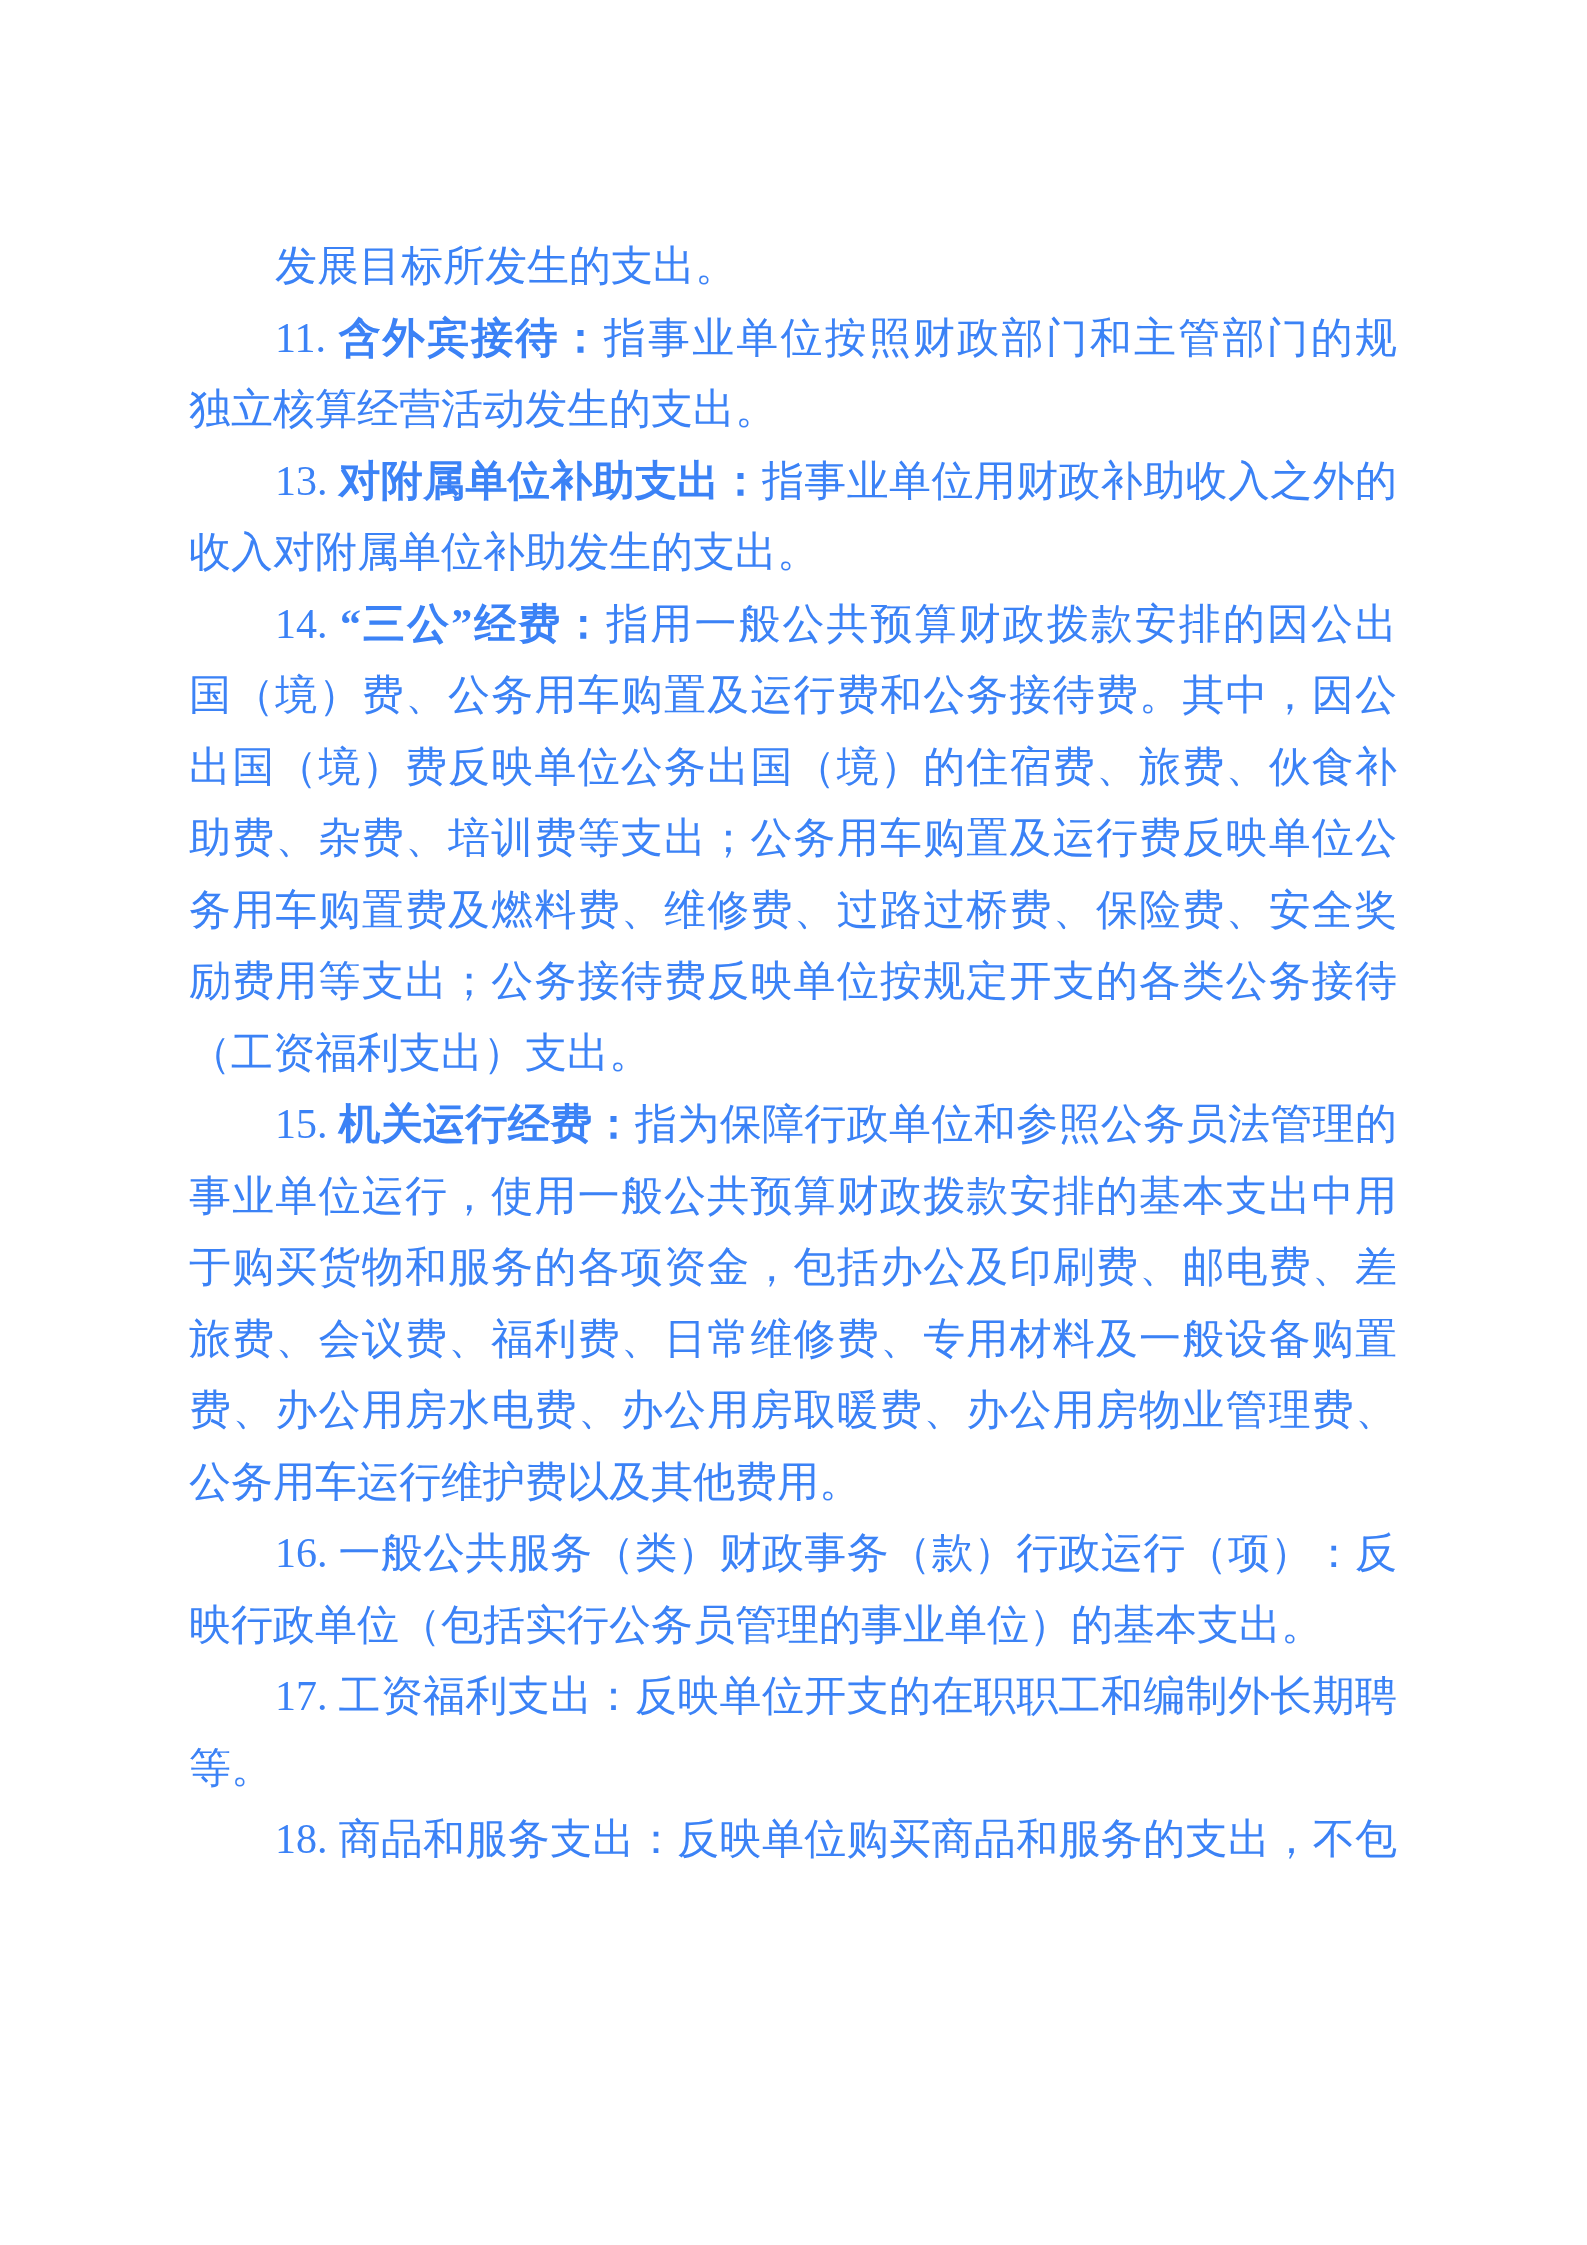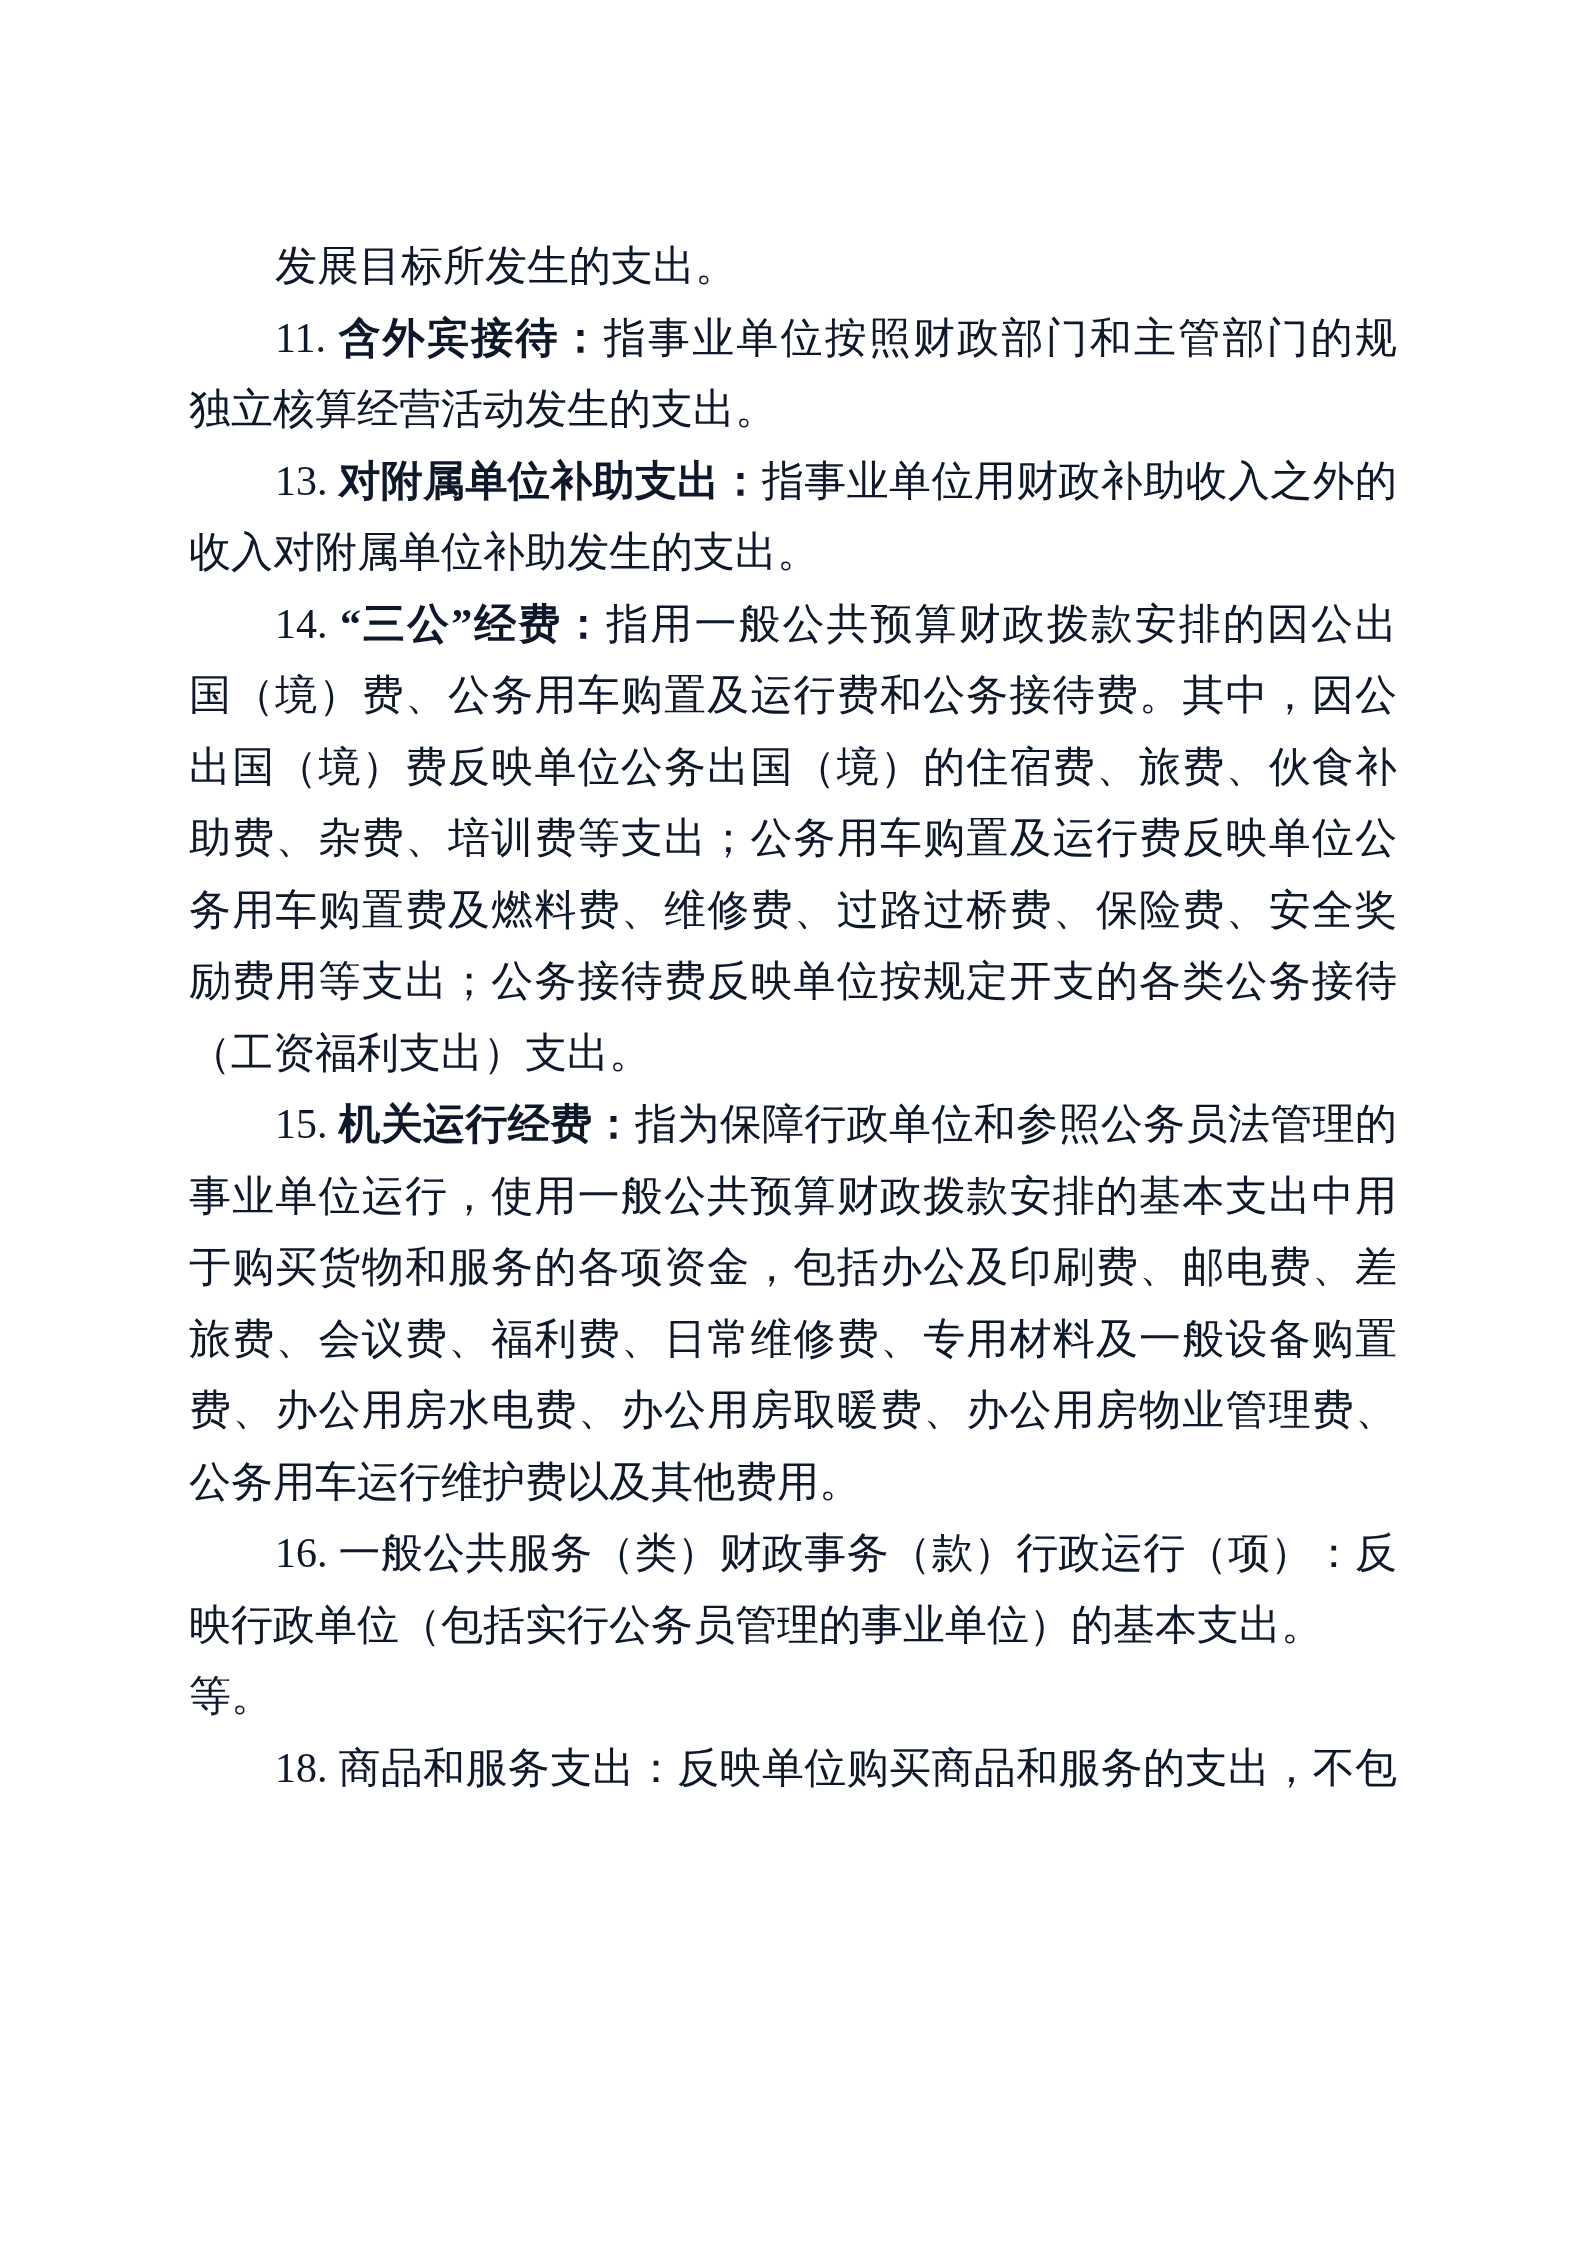"发展目标所发生的支出。" .page { color: #0f172a -> #3b82f6 }
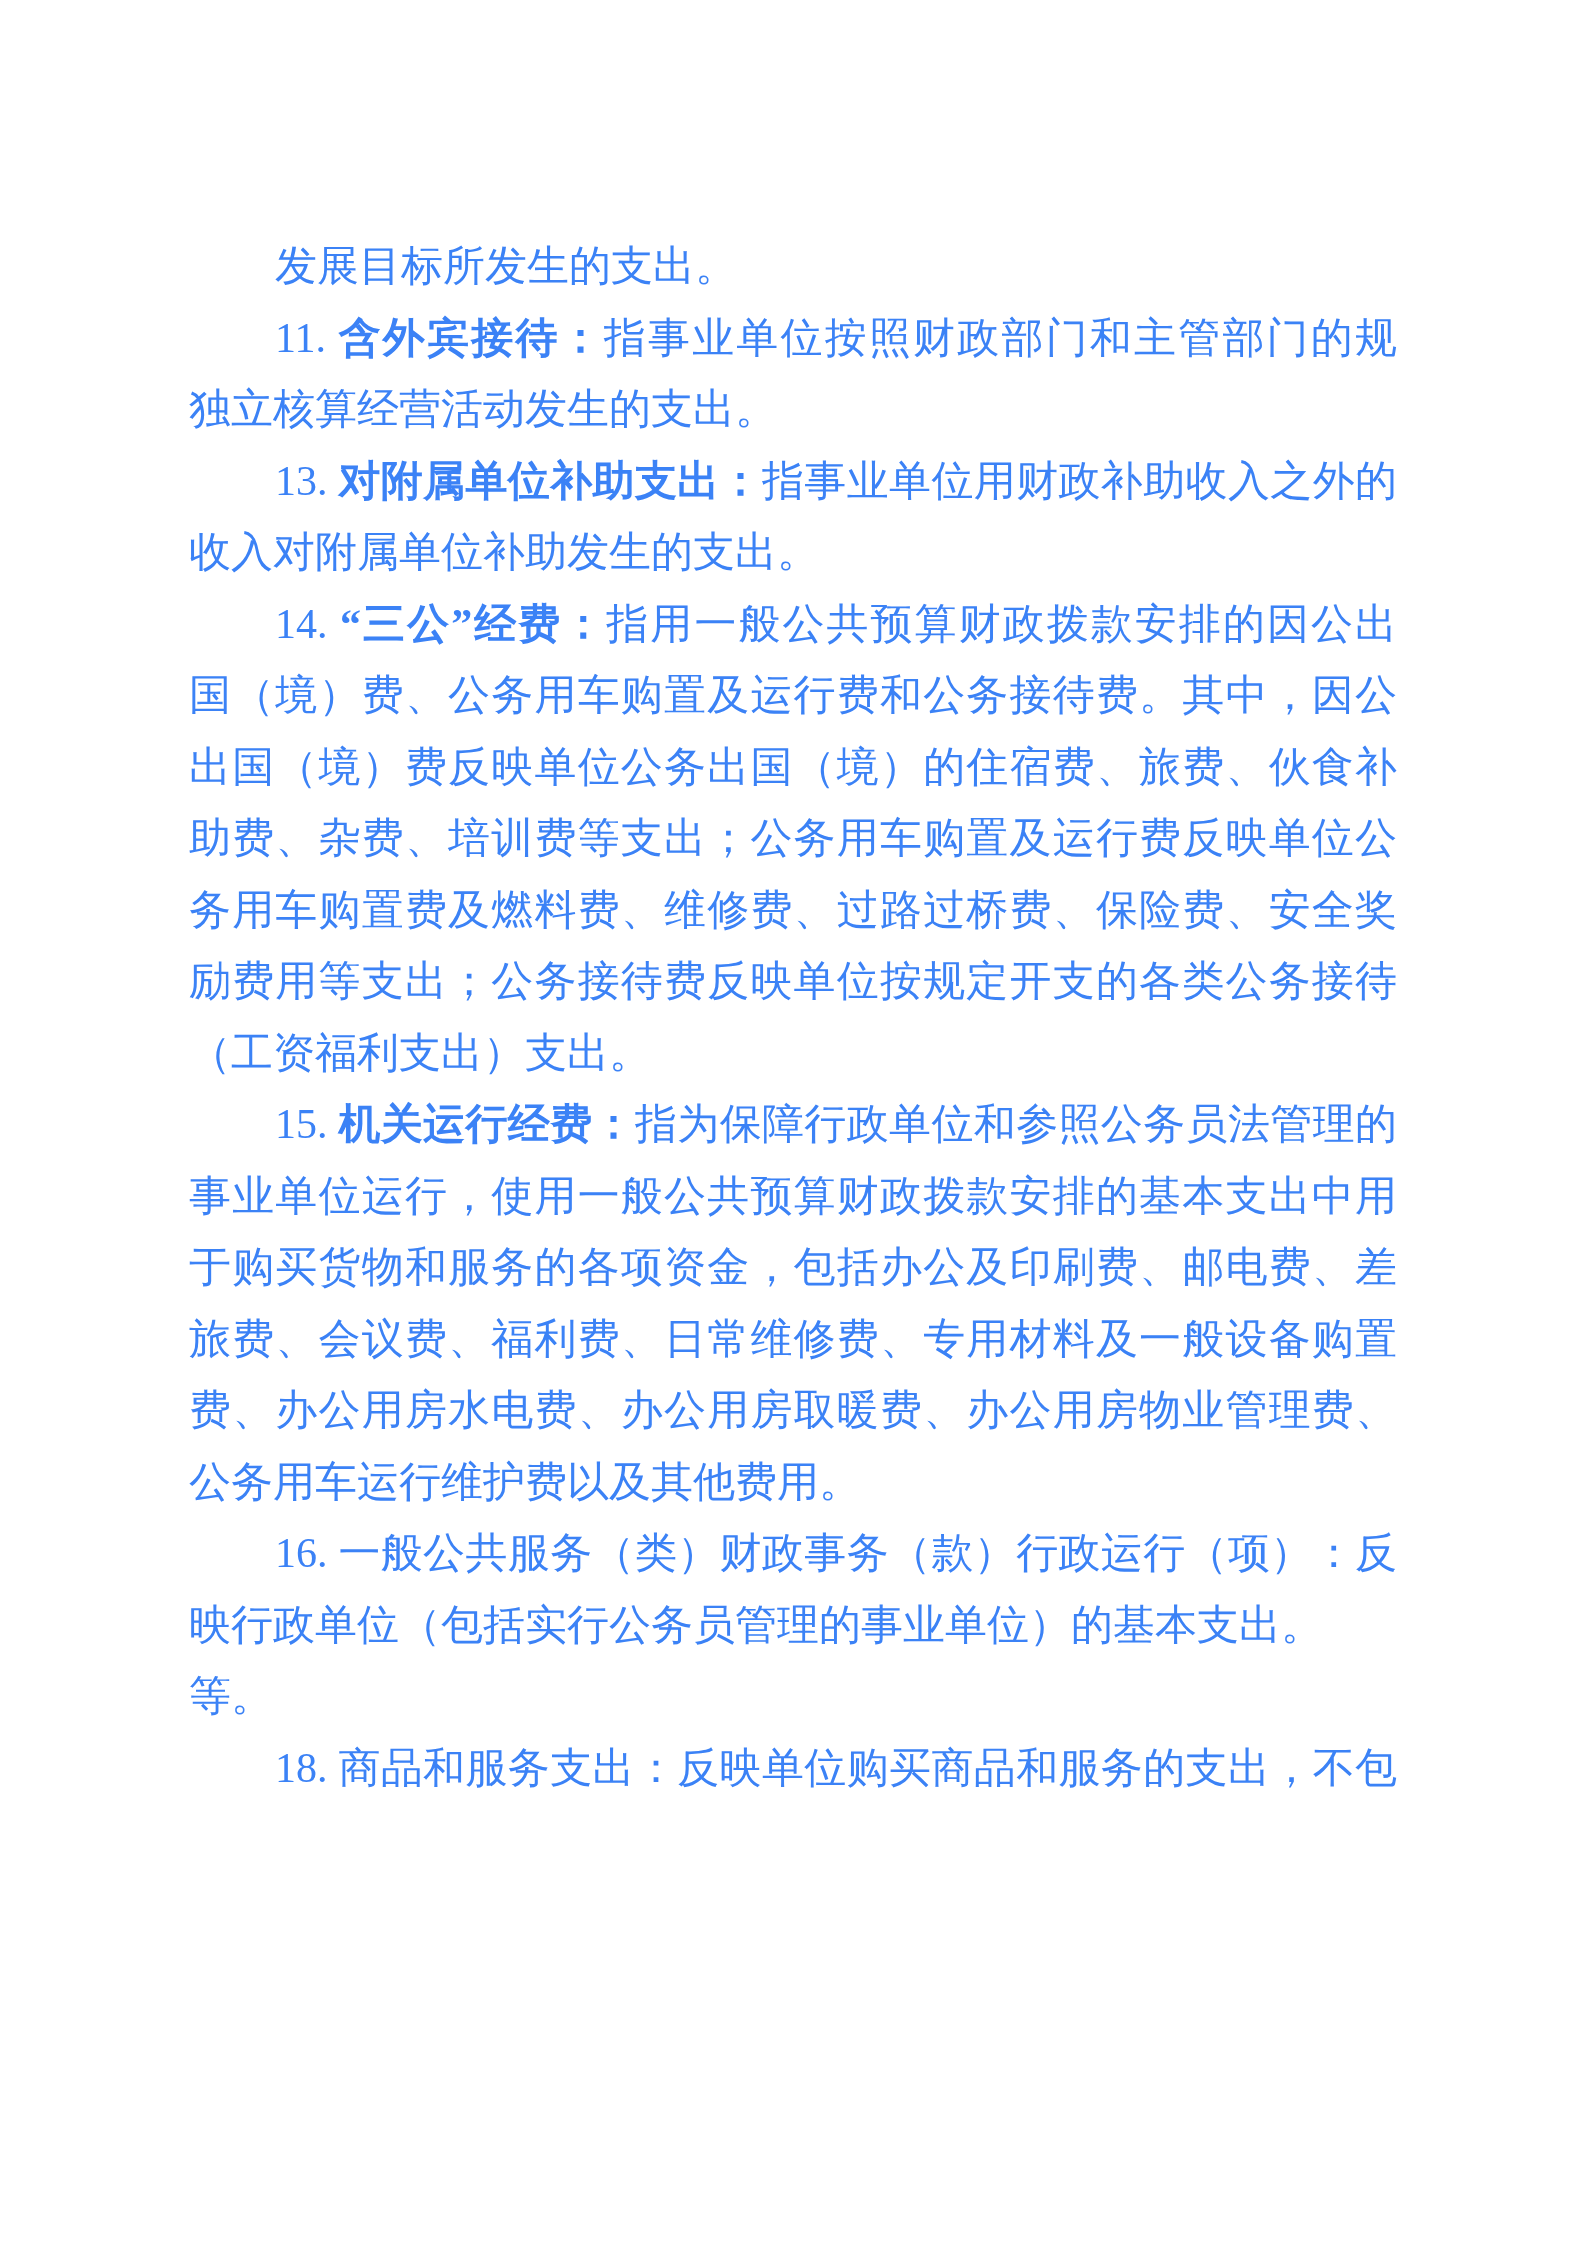"17. 工资福利支出：反映单位开支的在职职工和编制外长期聘" div.line { html: none -> <div><span>17. </span><span>工资福利支出：反映单位开支的在职职工和编制外长期聘</span></div> }
